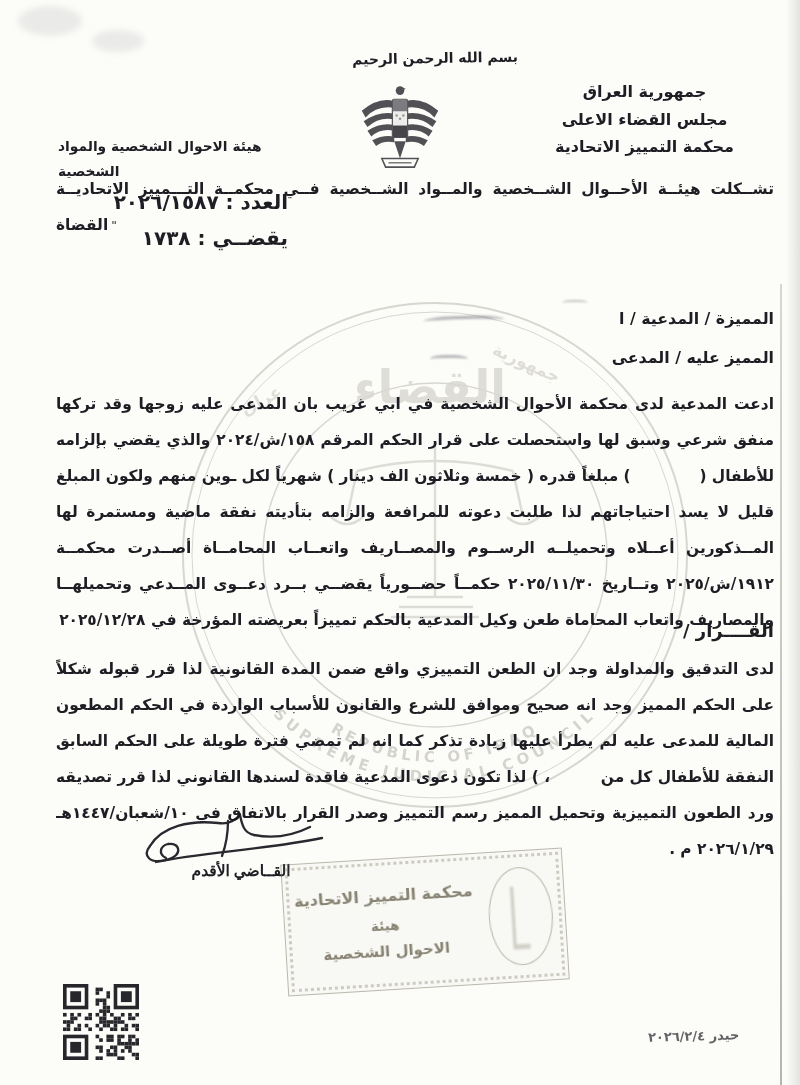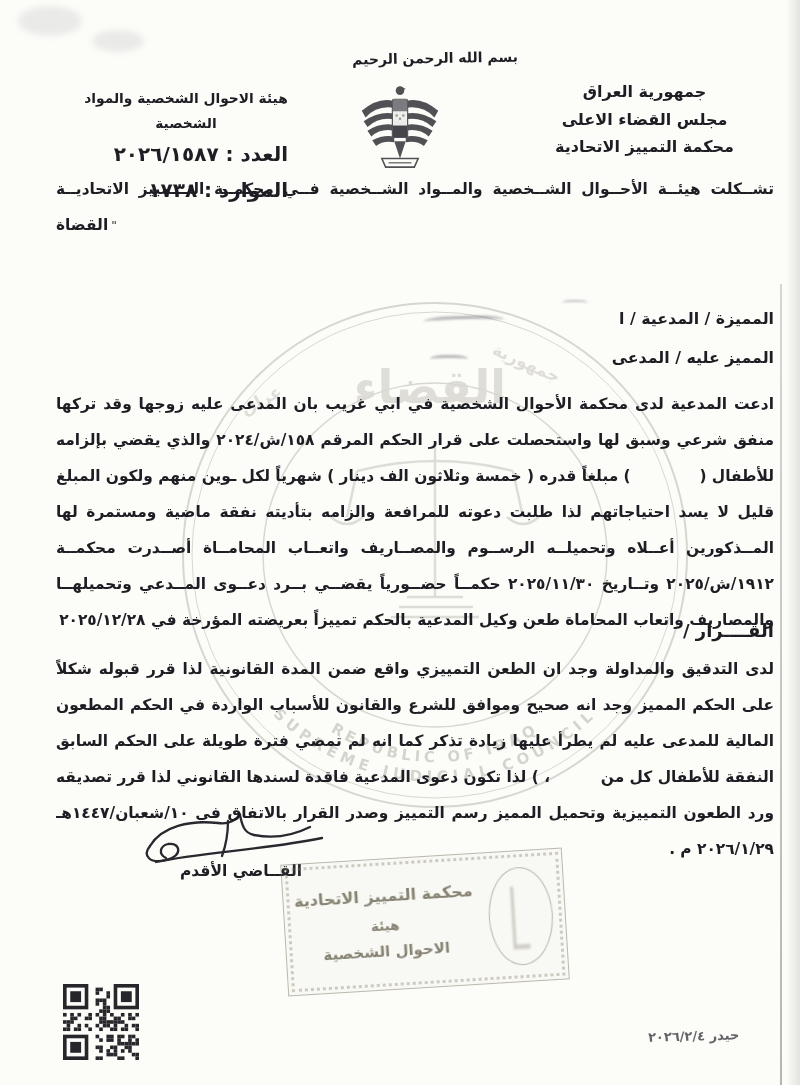"هيئة الاحوال الشخصية والمواد الشخصية" .hdr-left .org { margin-top: none -> 48px; text-align: center -> left }
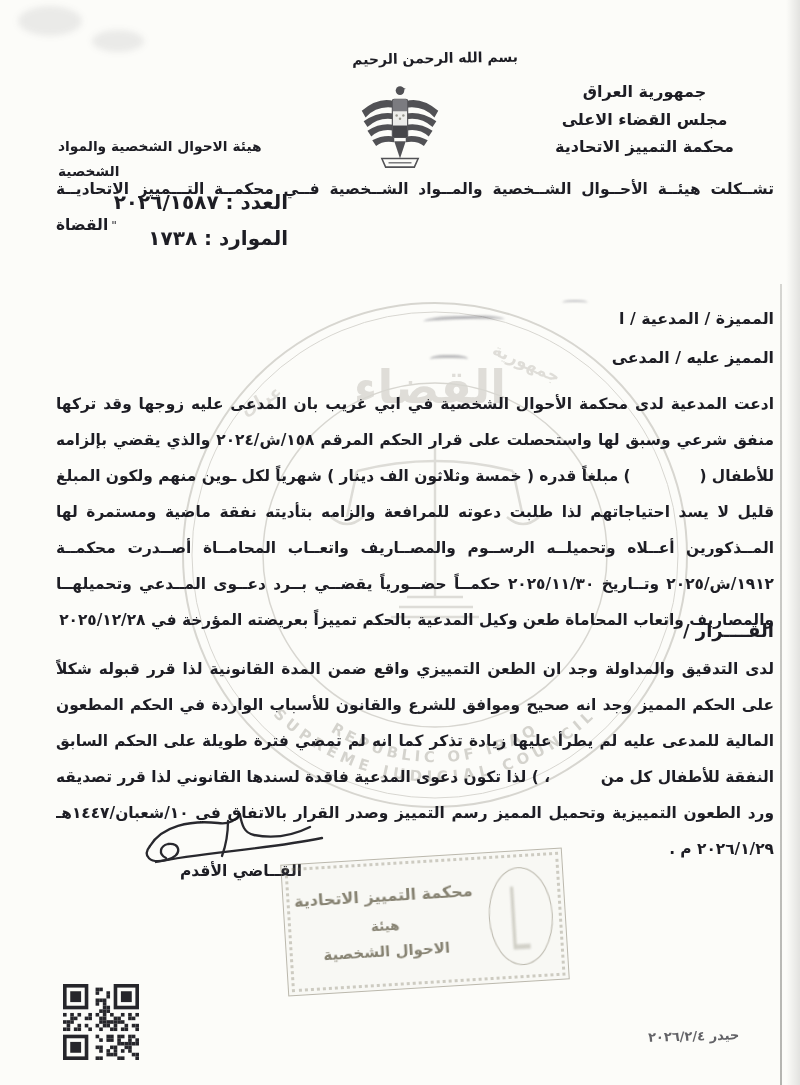"الموارد :" span { text: الموارد -> يقضــي }
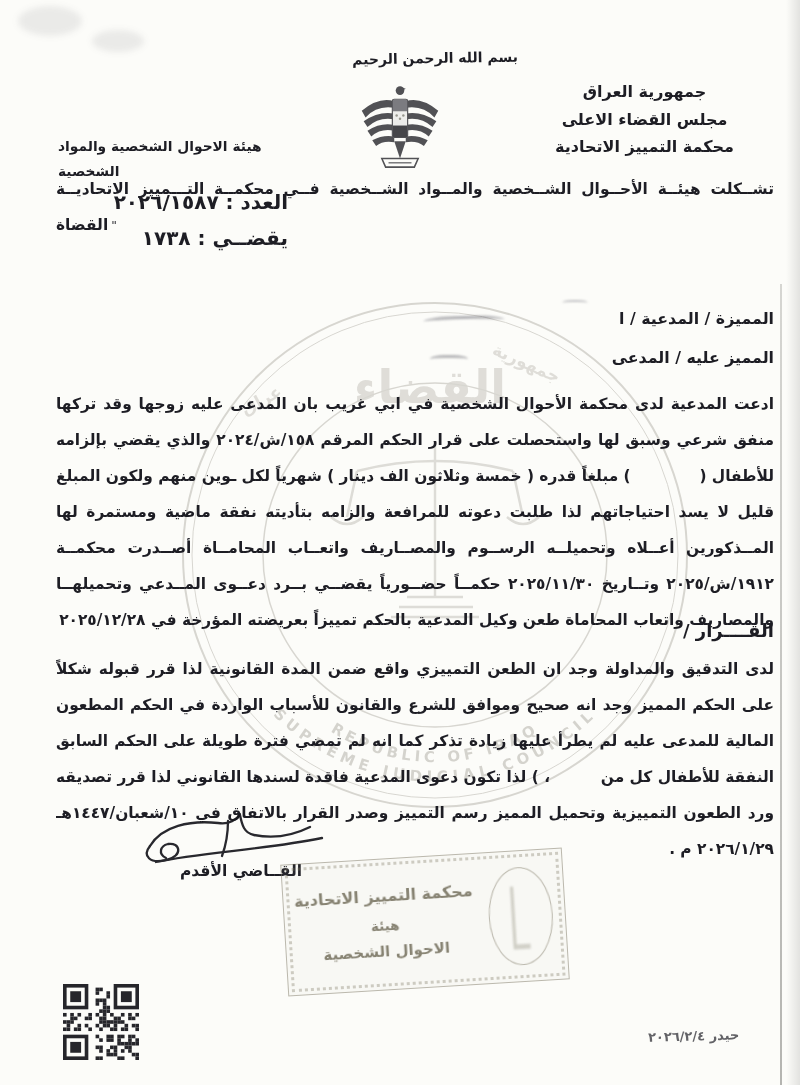"القــاضي الأقدم" .signature-title { font-family: none -> Liberation Serif, serif }
